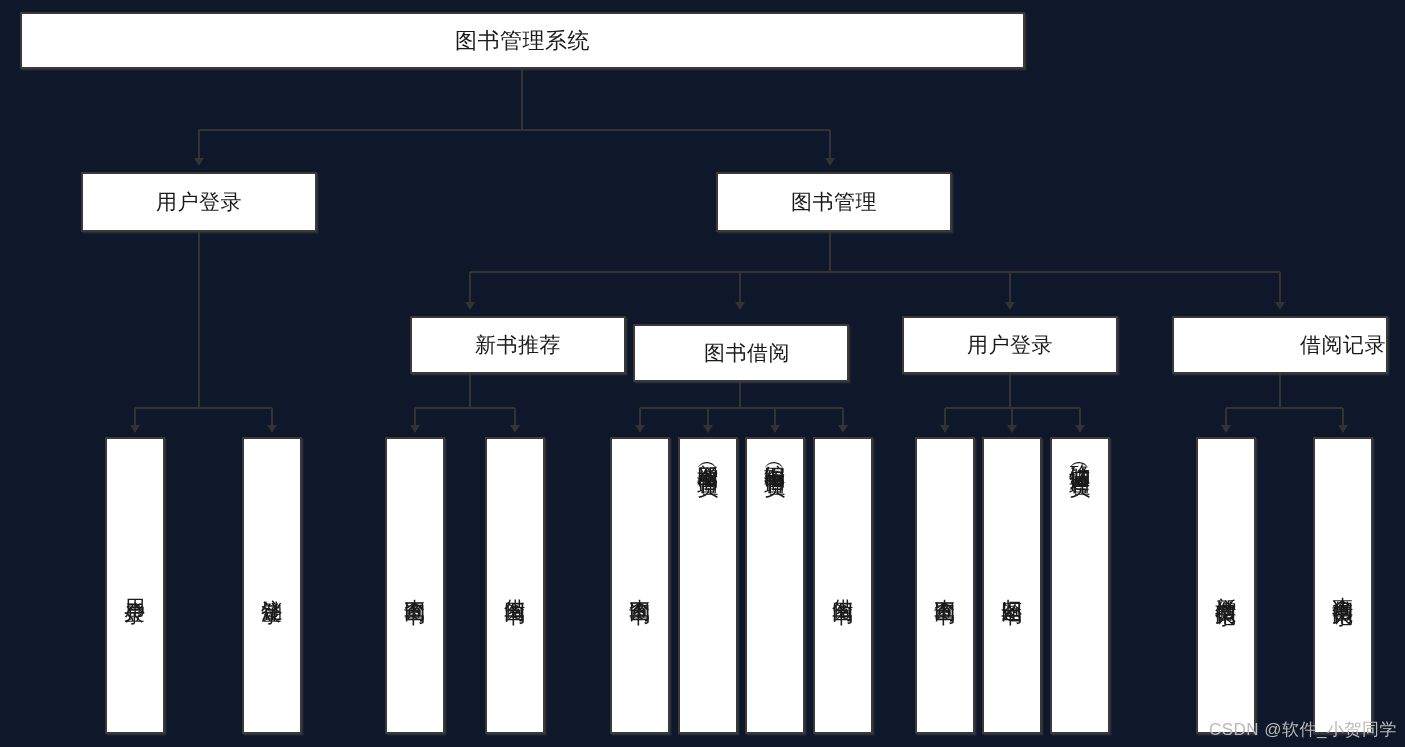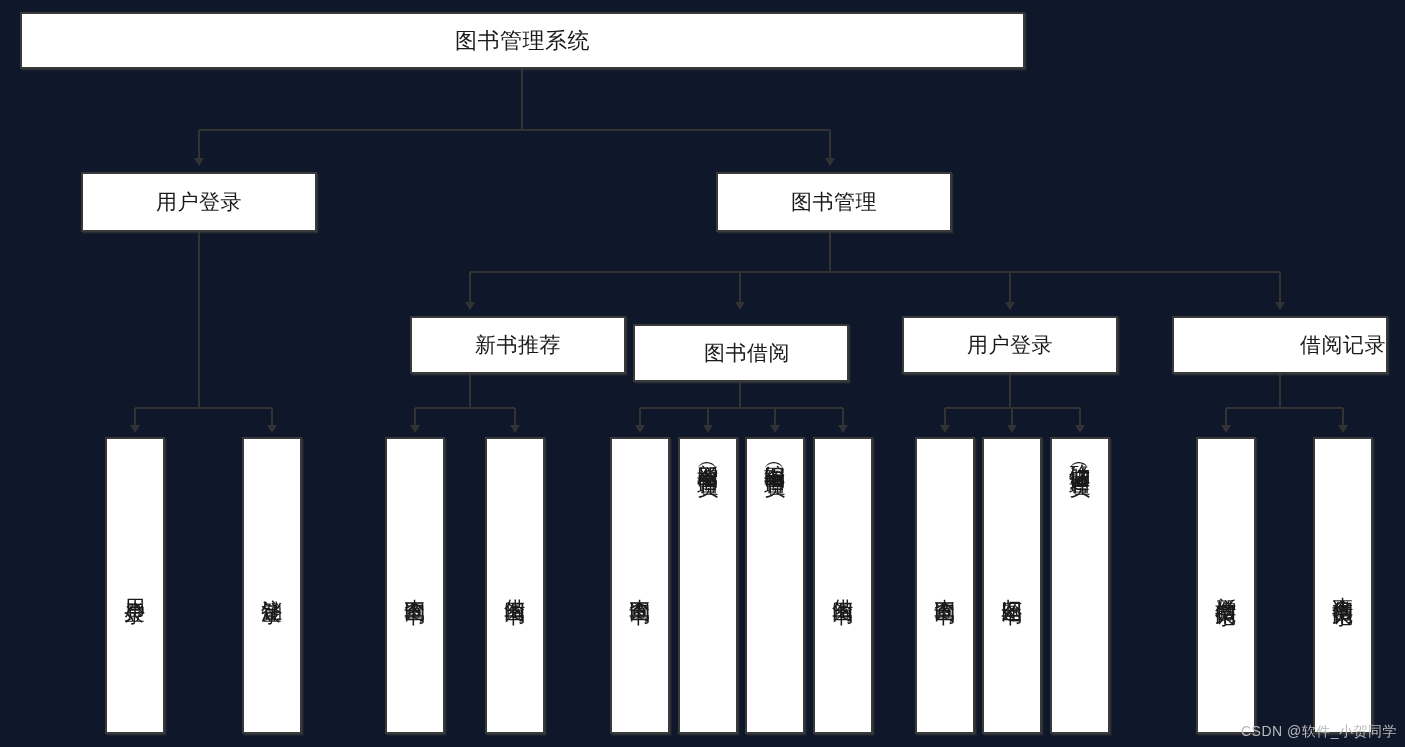"CSDN @软件_小贺同学" .watermark { font-size: 14px -> 17px }
